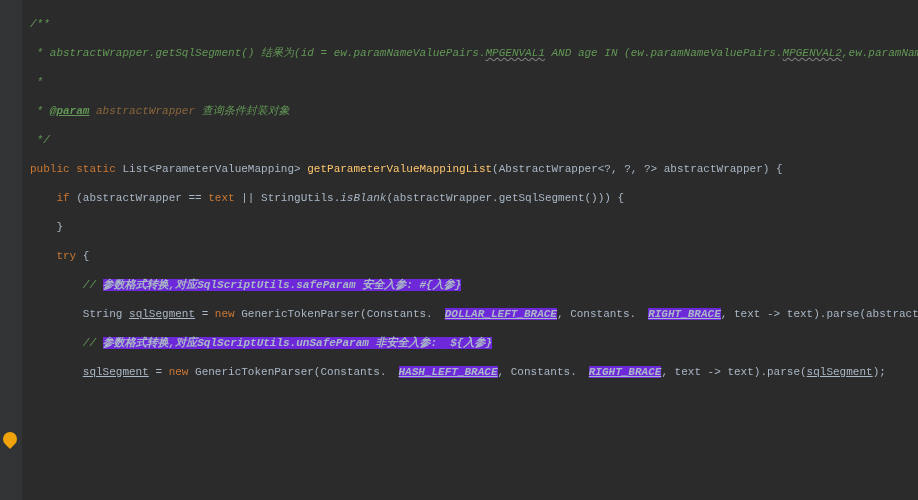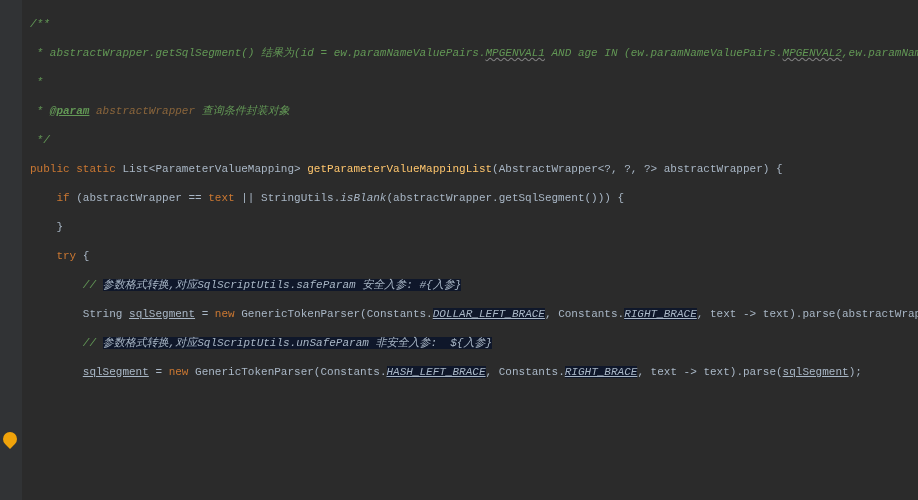"参数格式转换,对应SqlScriptUtils.safeParam 安全入参:" .param-hl { background: #0f172a -> #6d28d9; font-weight: none -> bold }
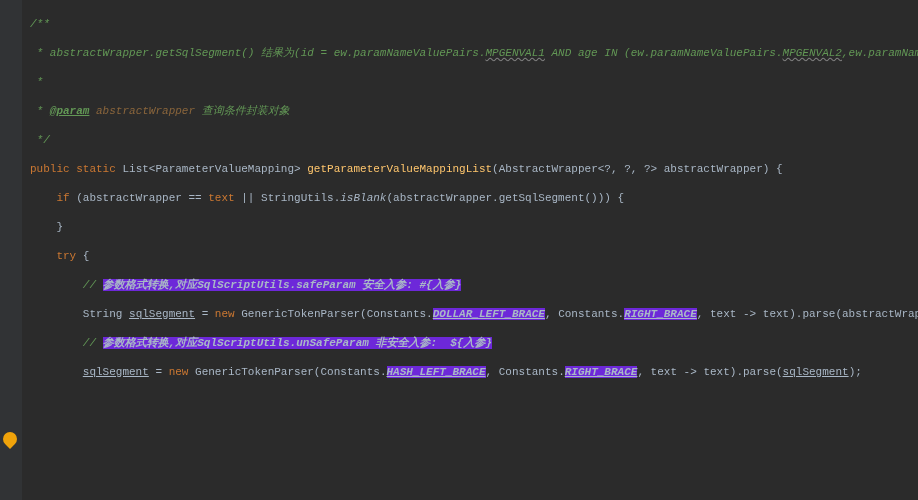"DOLLAR_LEFT_BRACE" .static-field { margin-left: none -> 12px }
